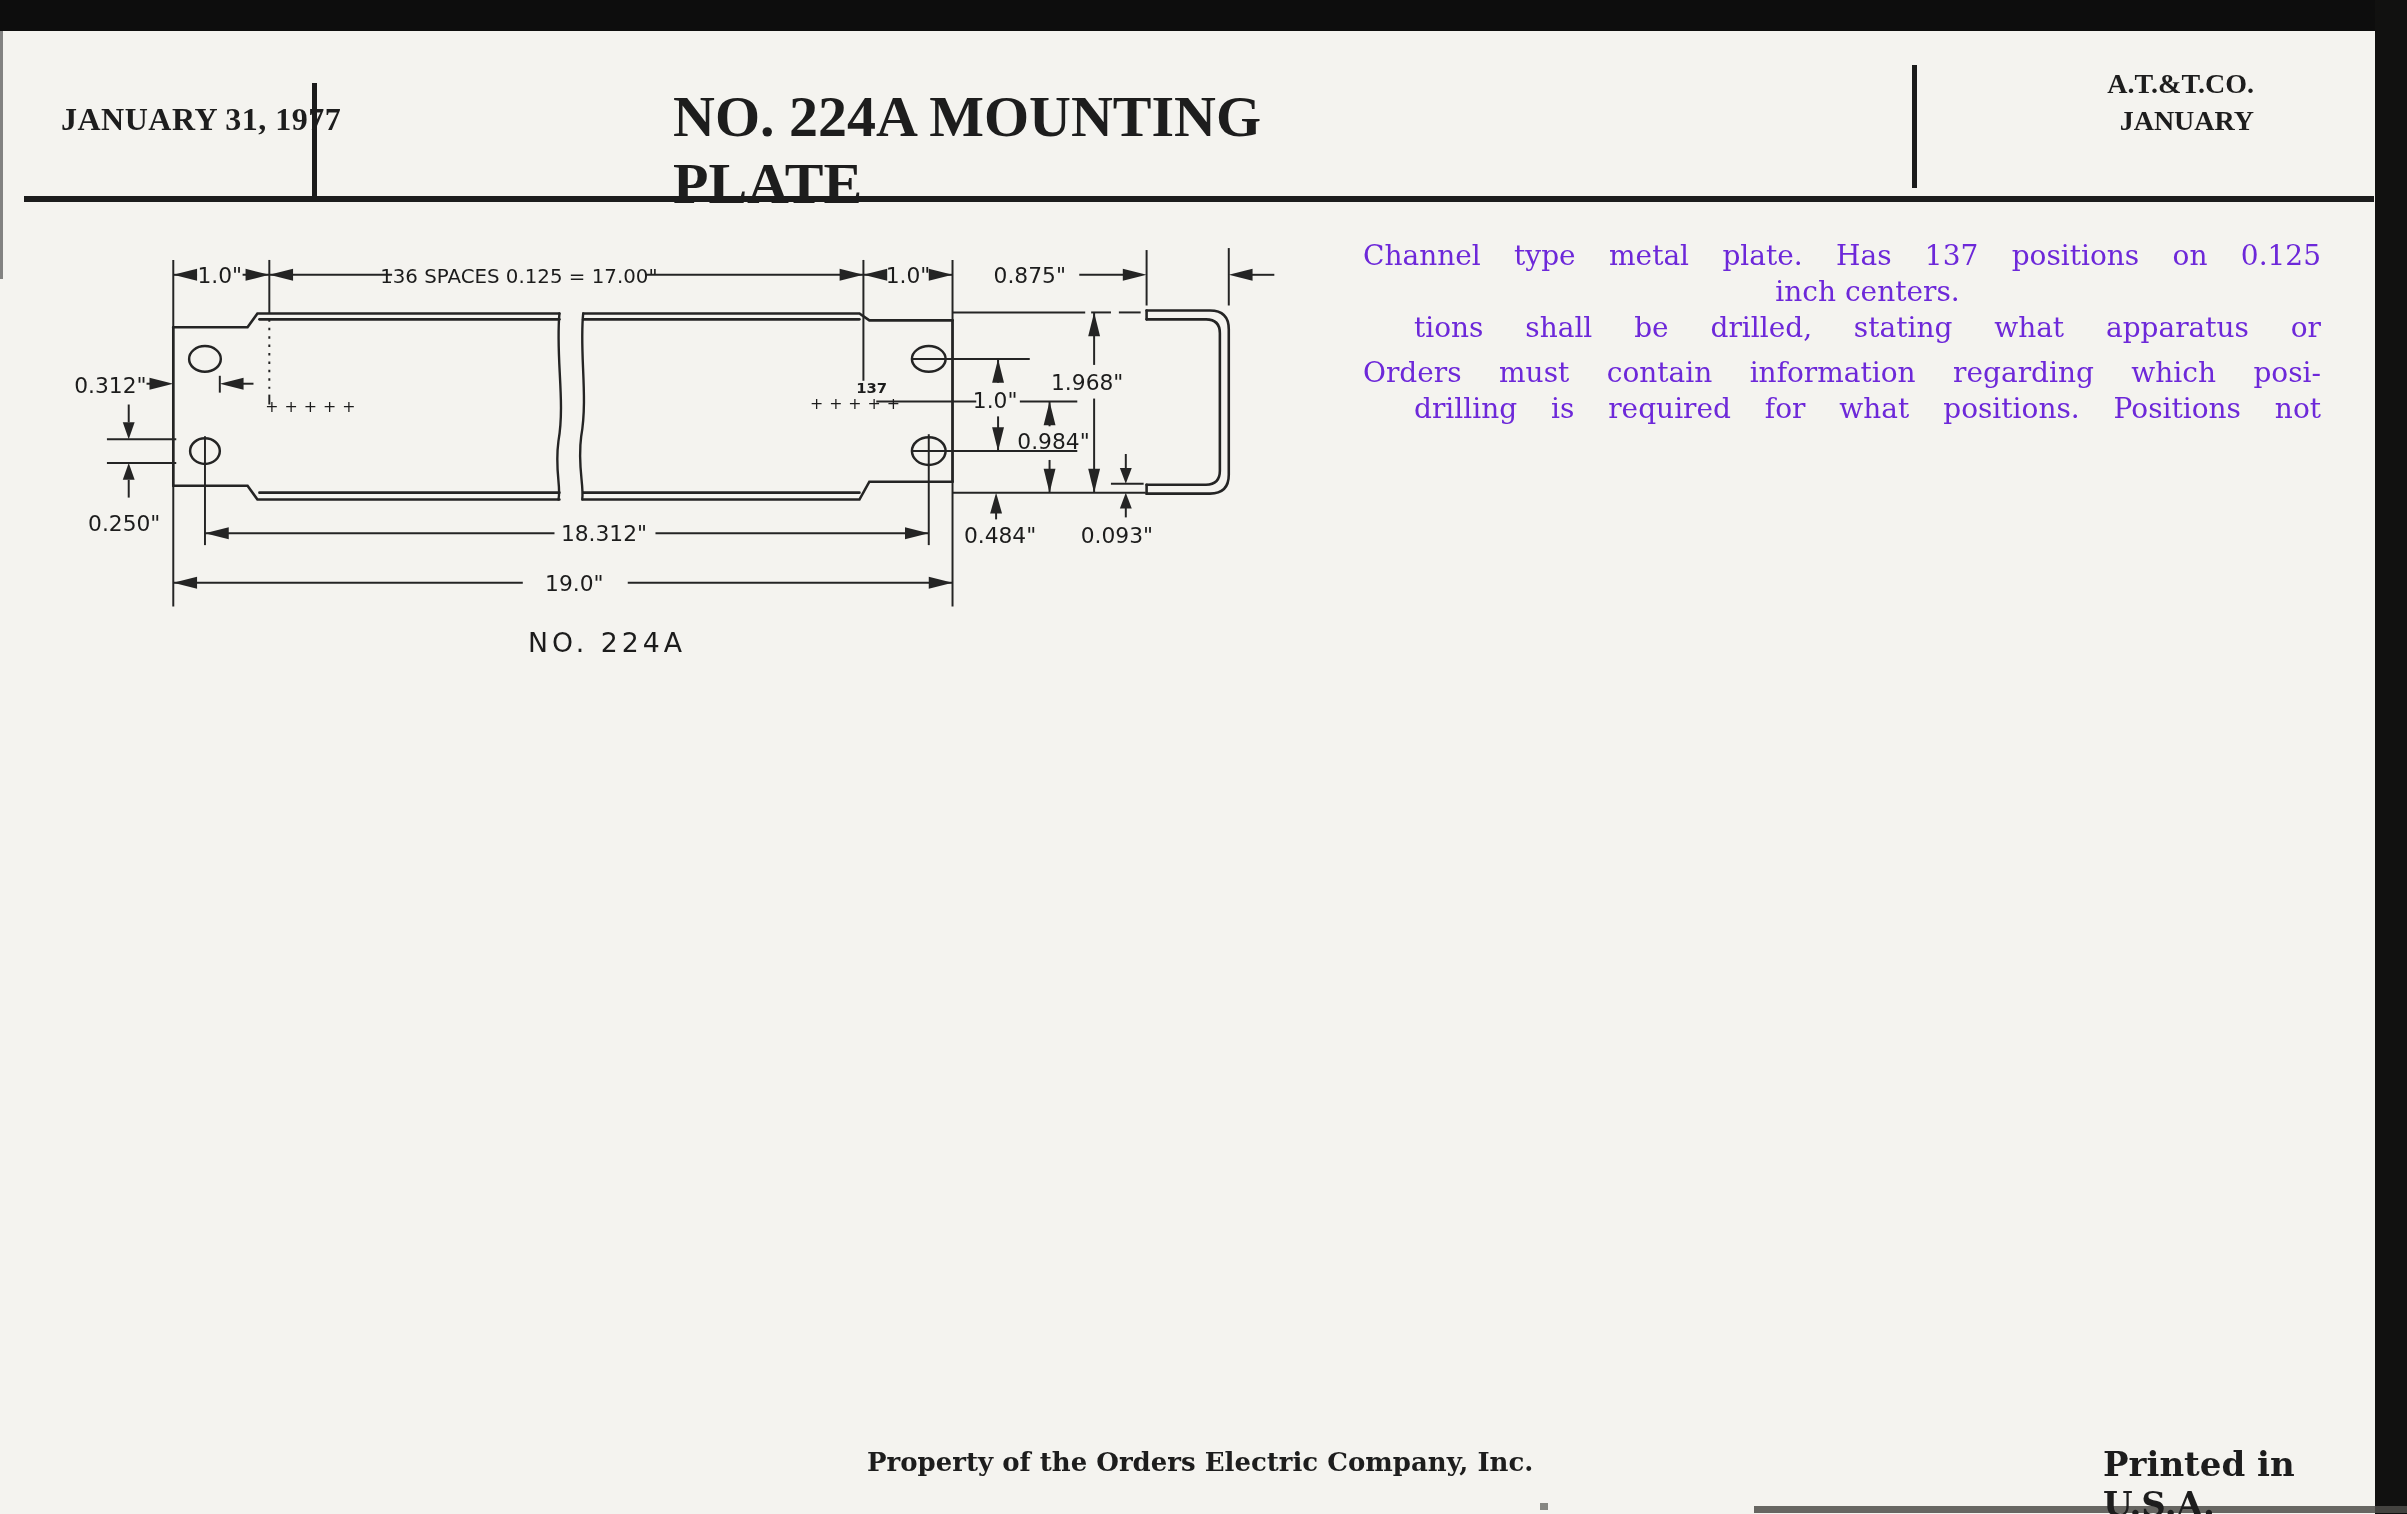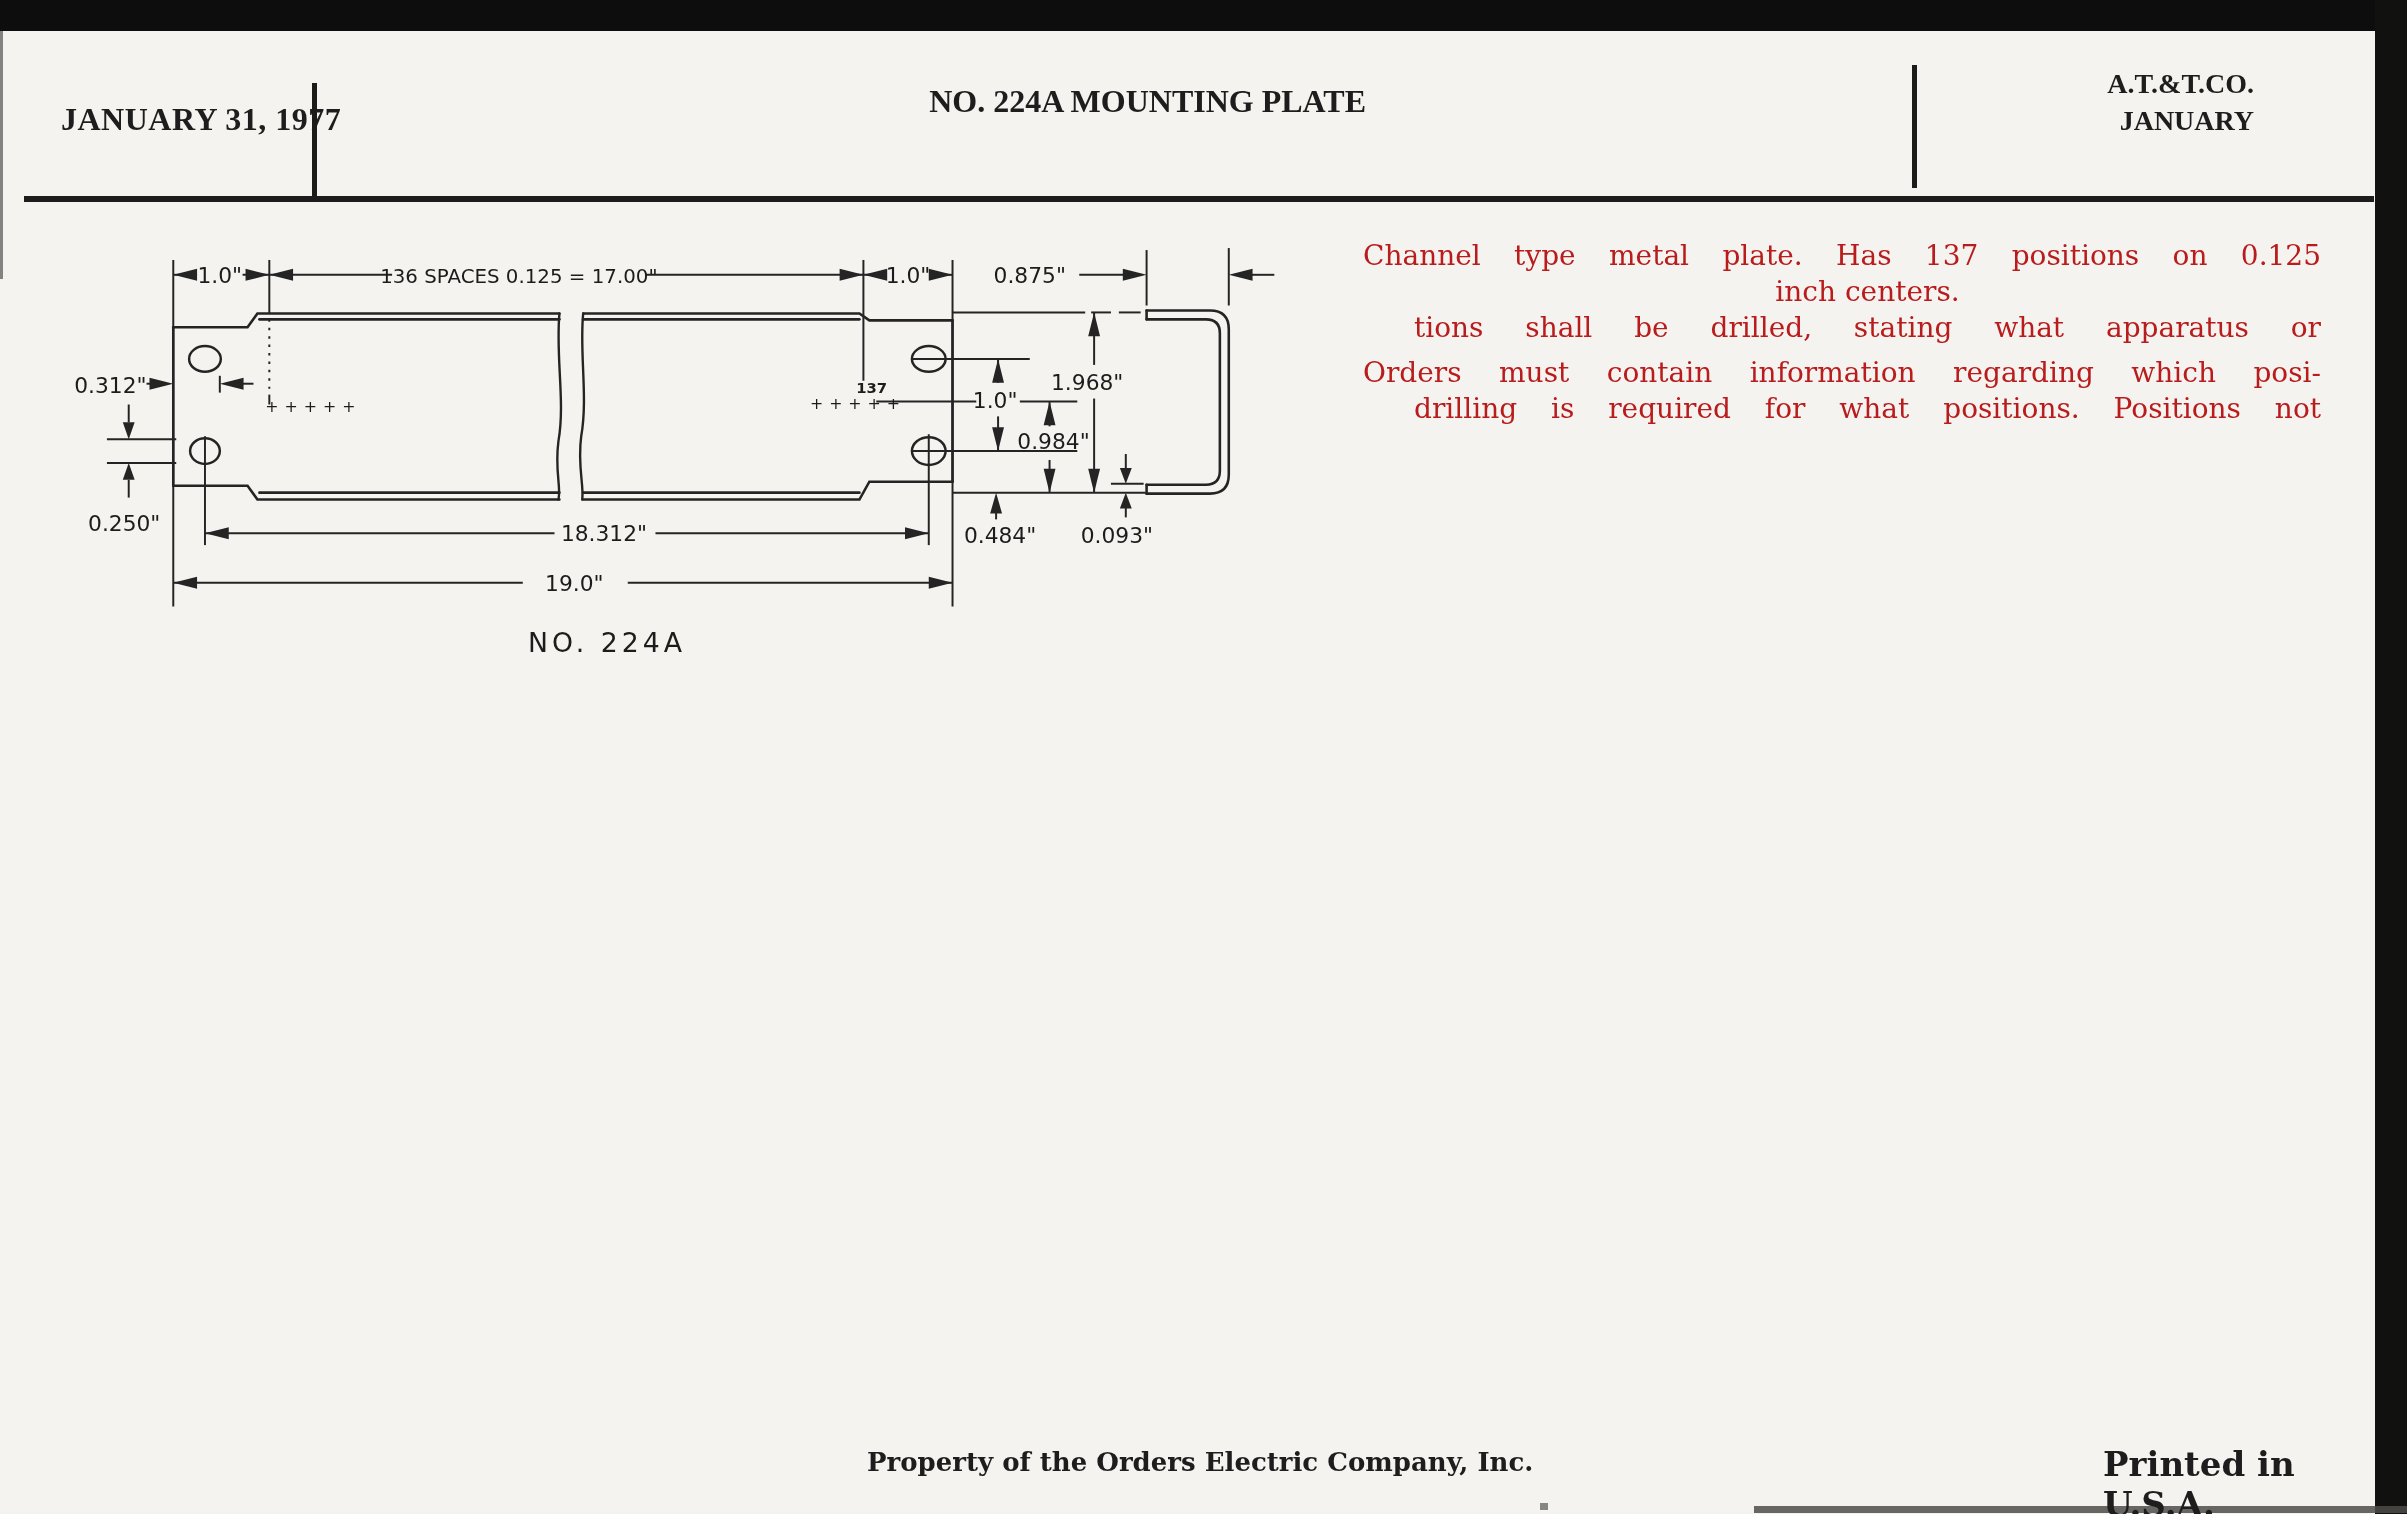"NO. 224A MOUNTING PLATE" .hdr-title { font-size: 32px -> 58px; text-align: right -> left }
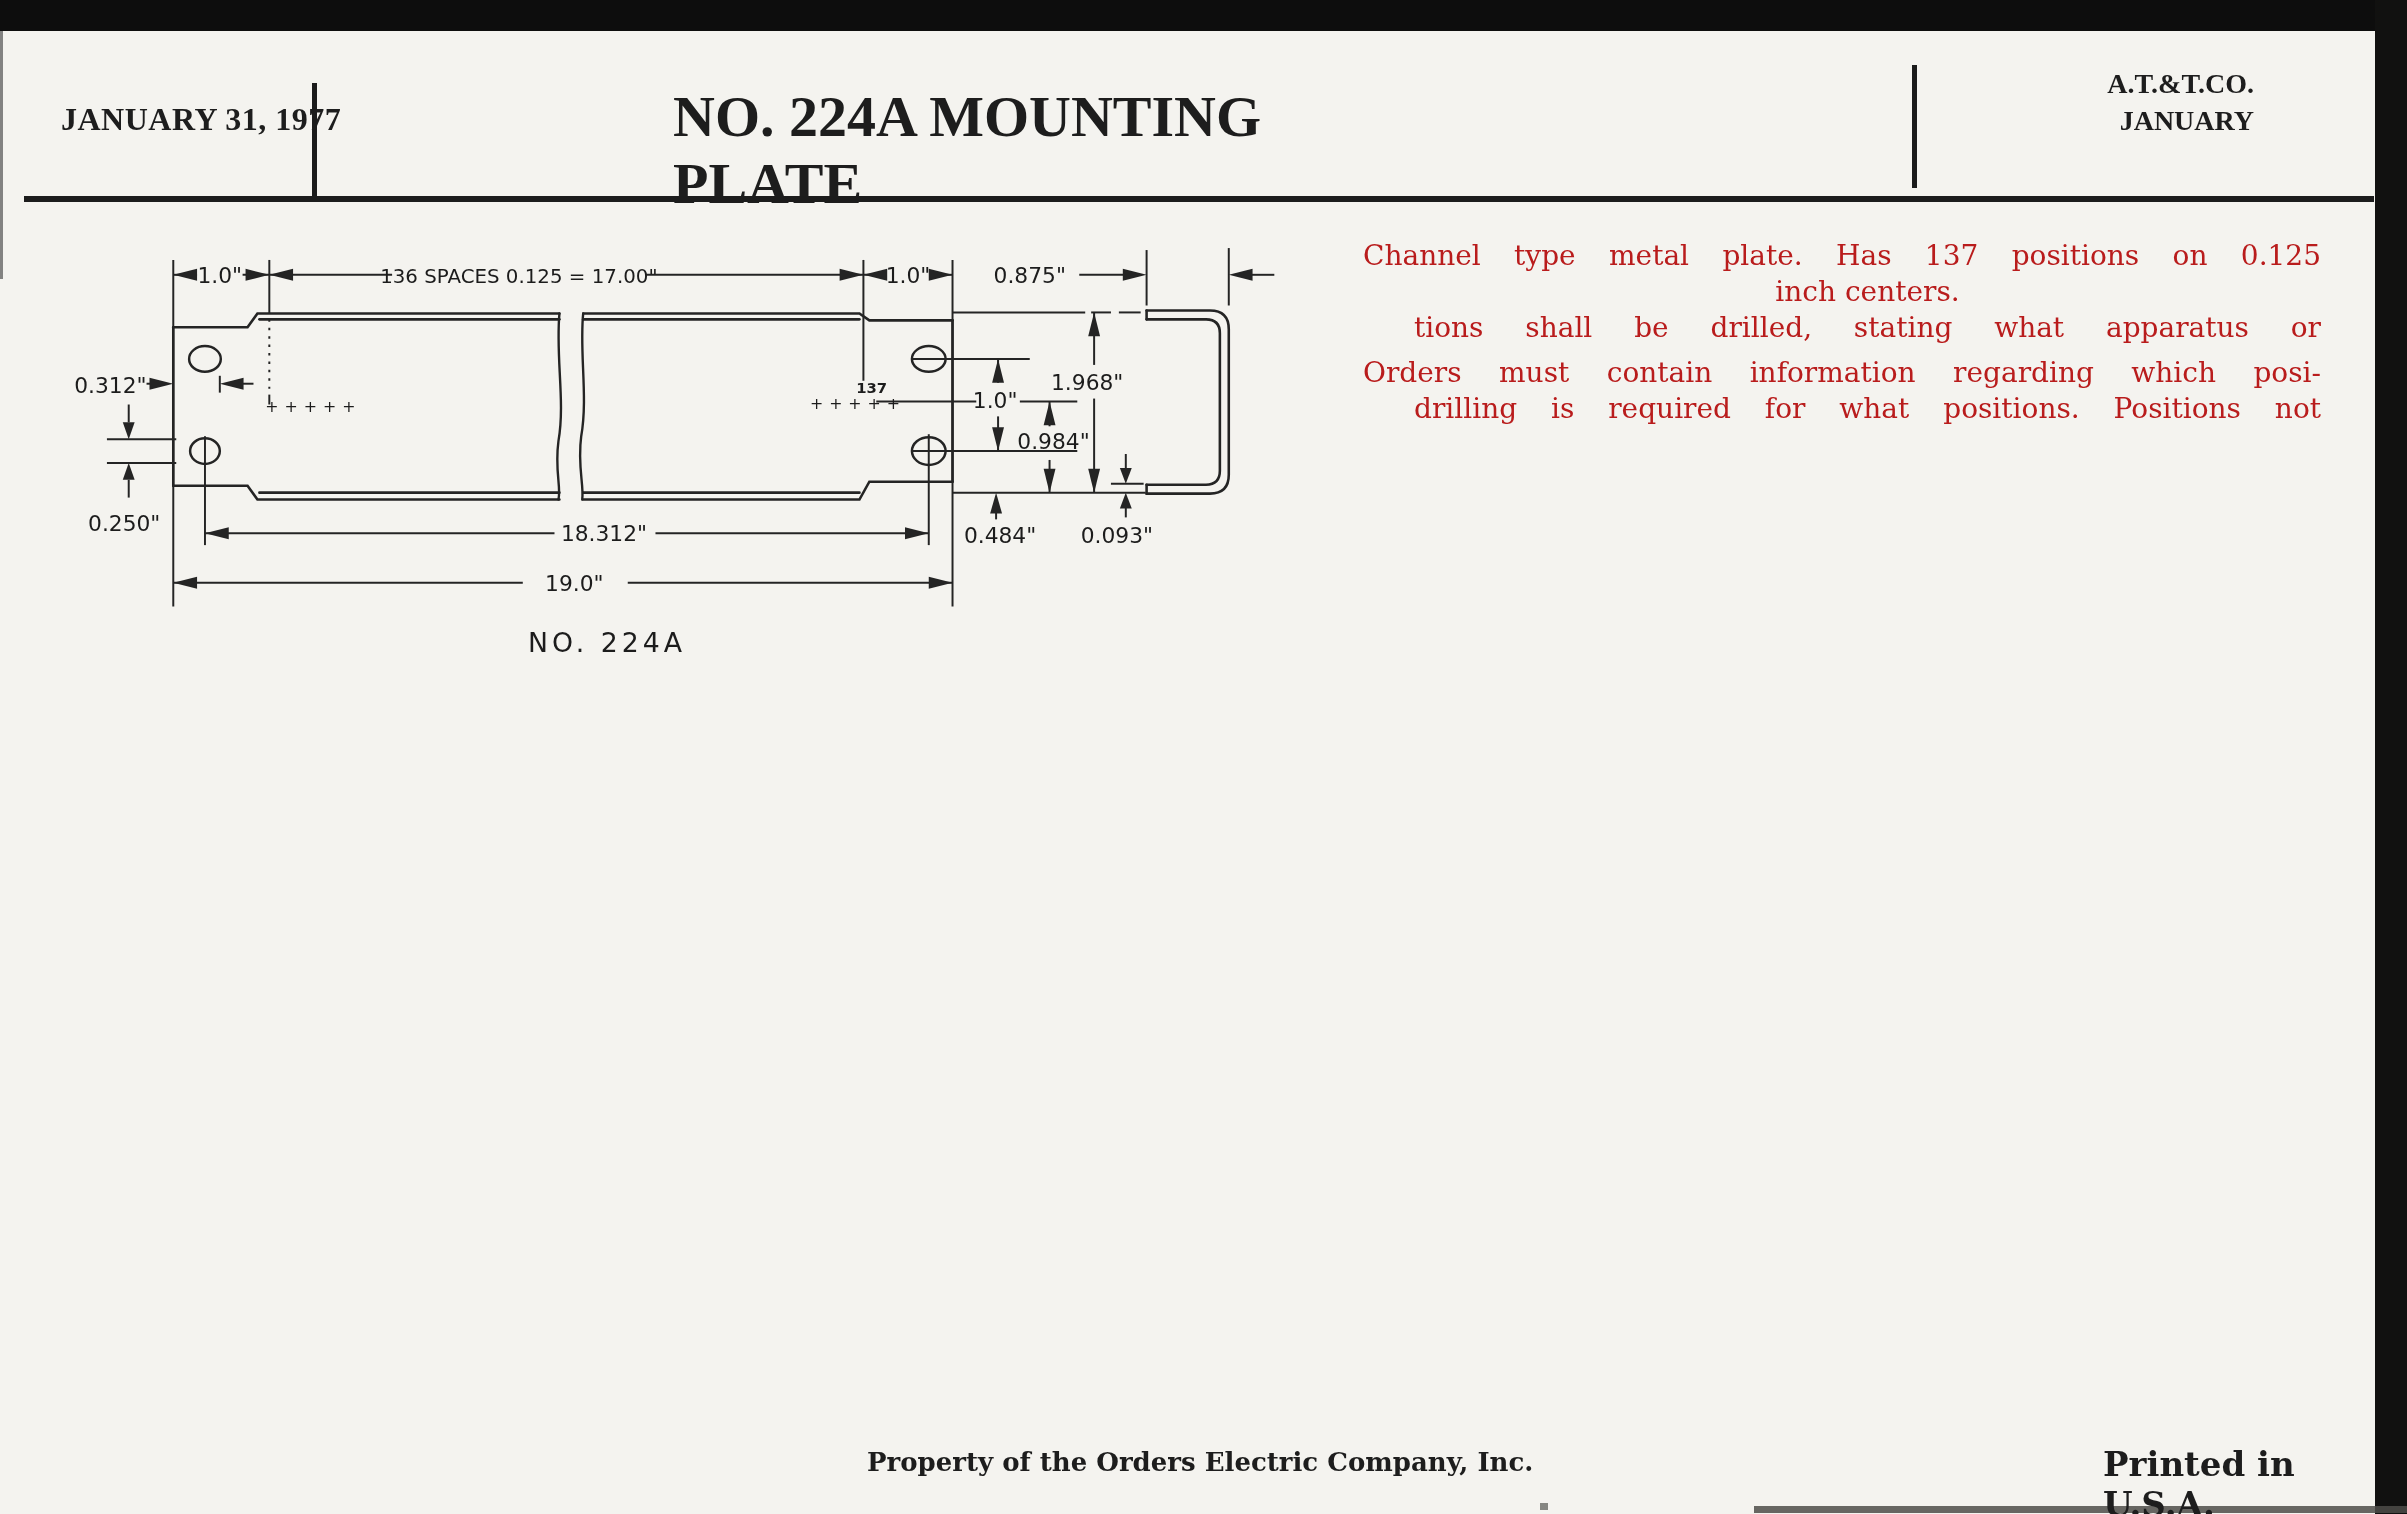"Channel type metal plate. Has" .desc { color: #b91c1c -> #6d28d9 }
